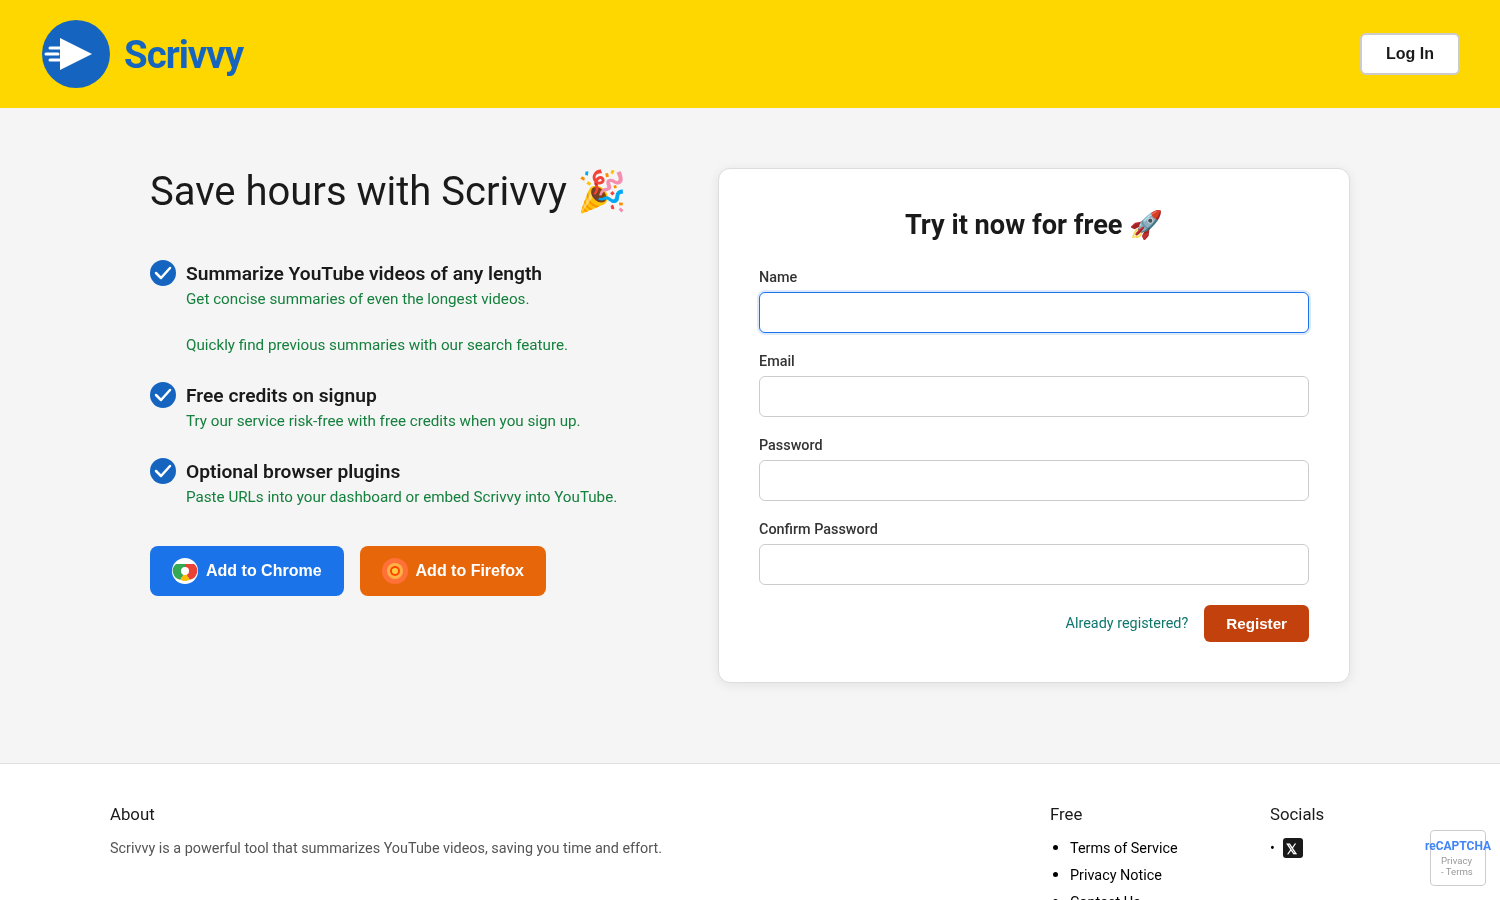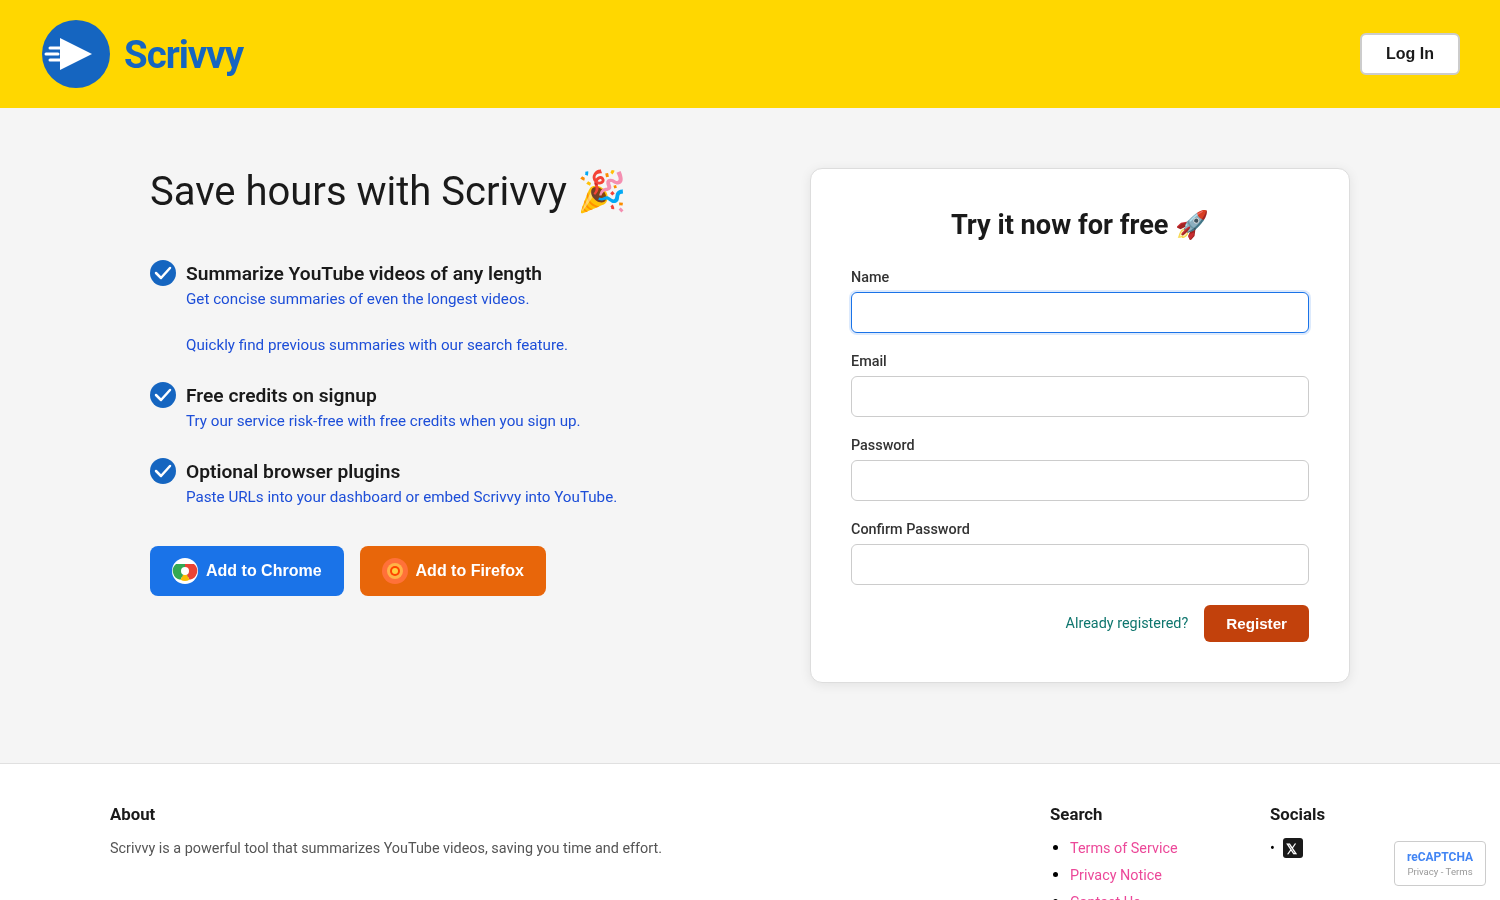"Try it now for free" .right-col { width: 540px -> 632px }
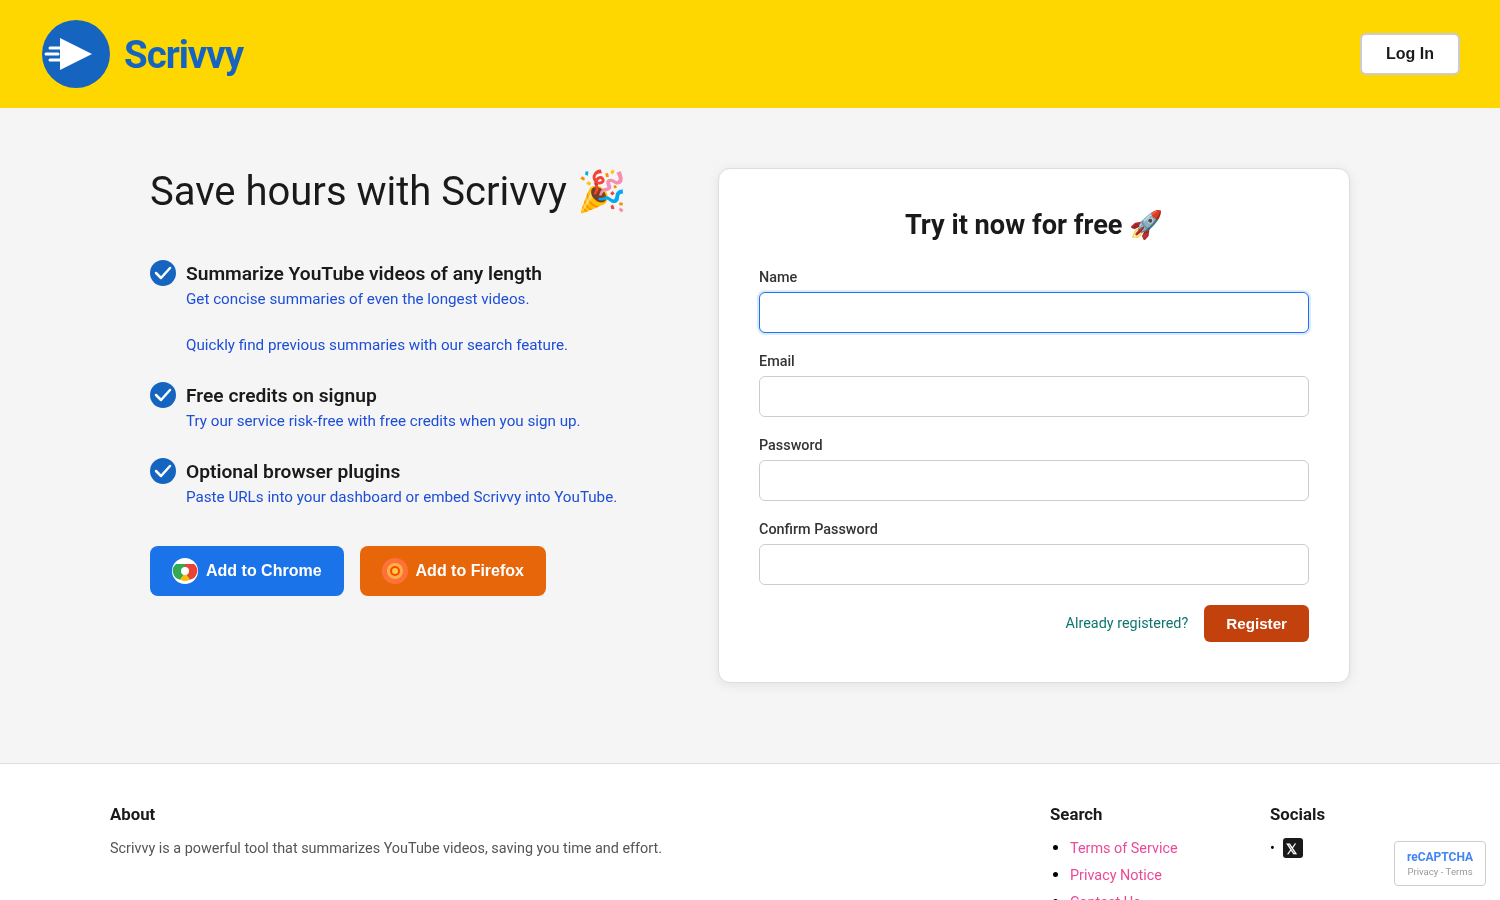"Get concise summaries of even" .feature-desc { color: #1d4ed8 -> #15803d }
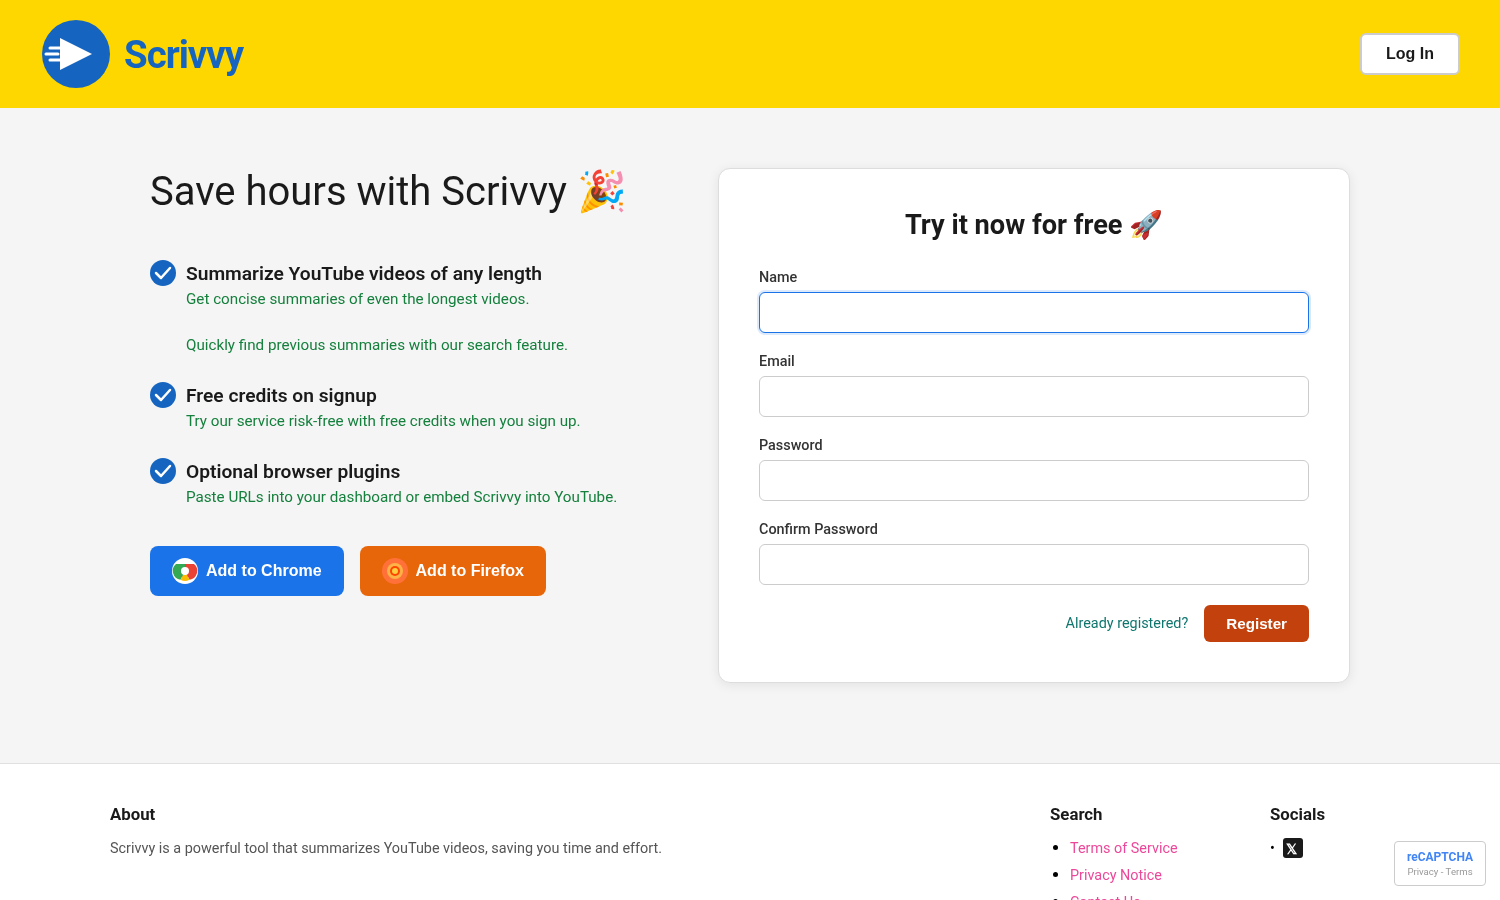"About" .footer-col-title { font-weight: 700 -> 400 }
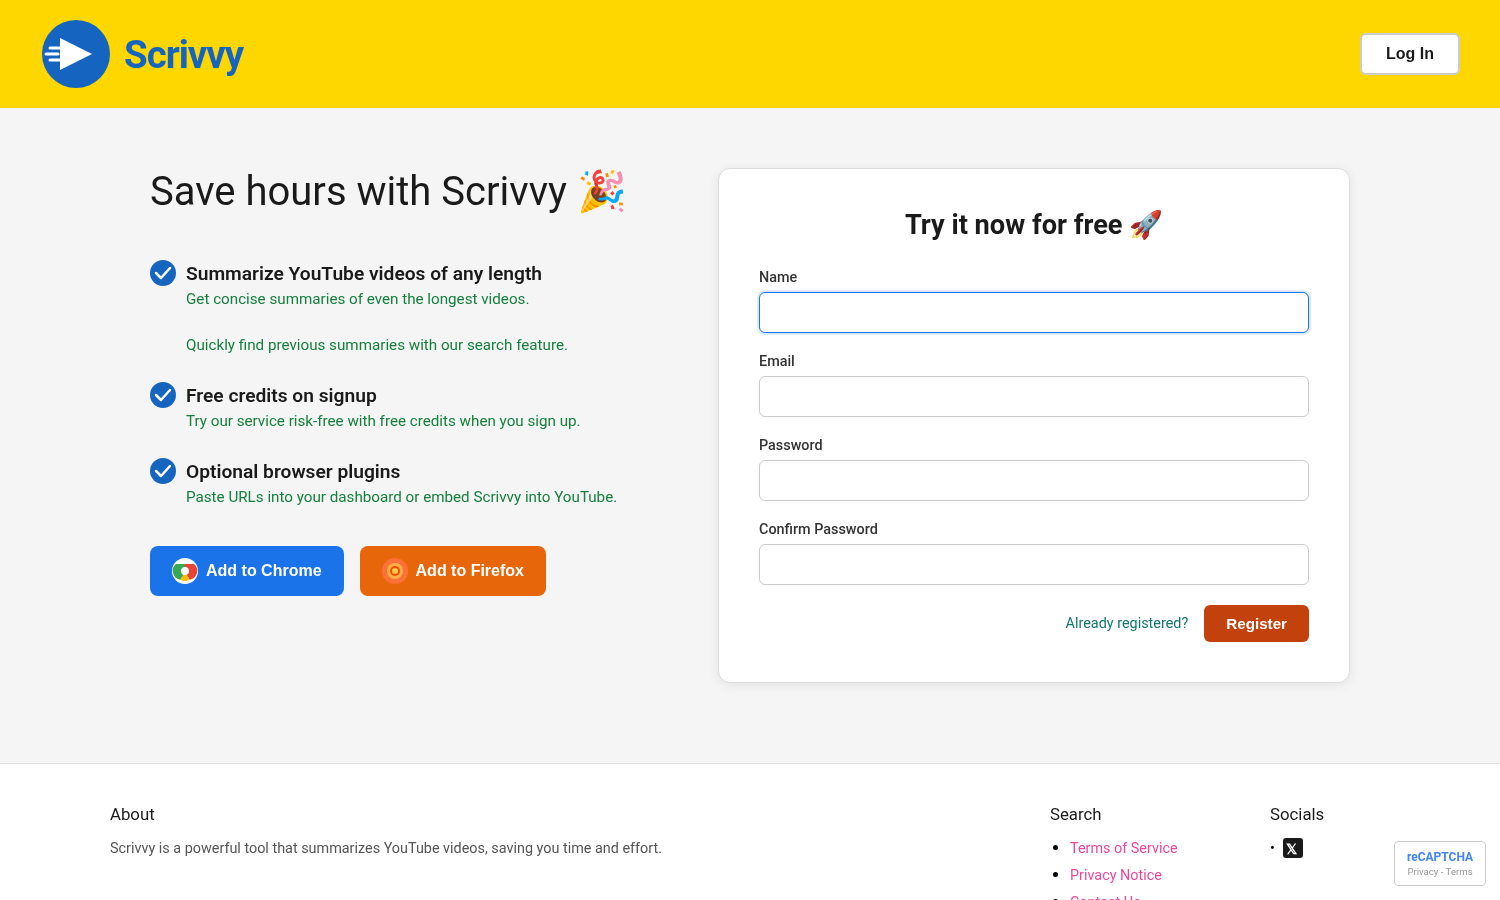"Search" div.footer-col-title { text: Search -> Free }
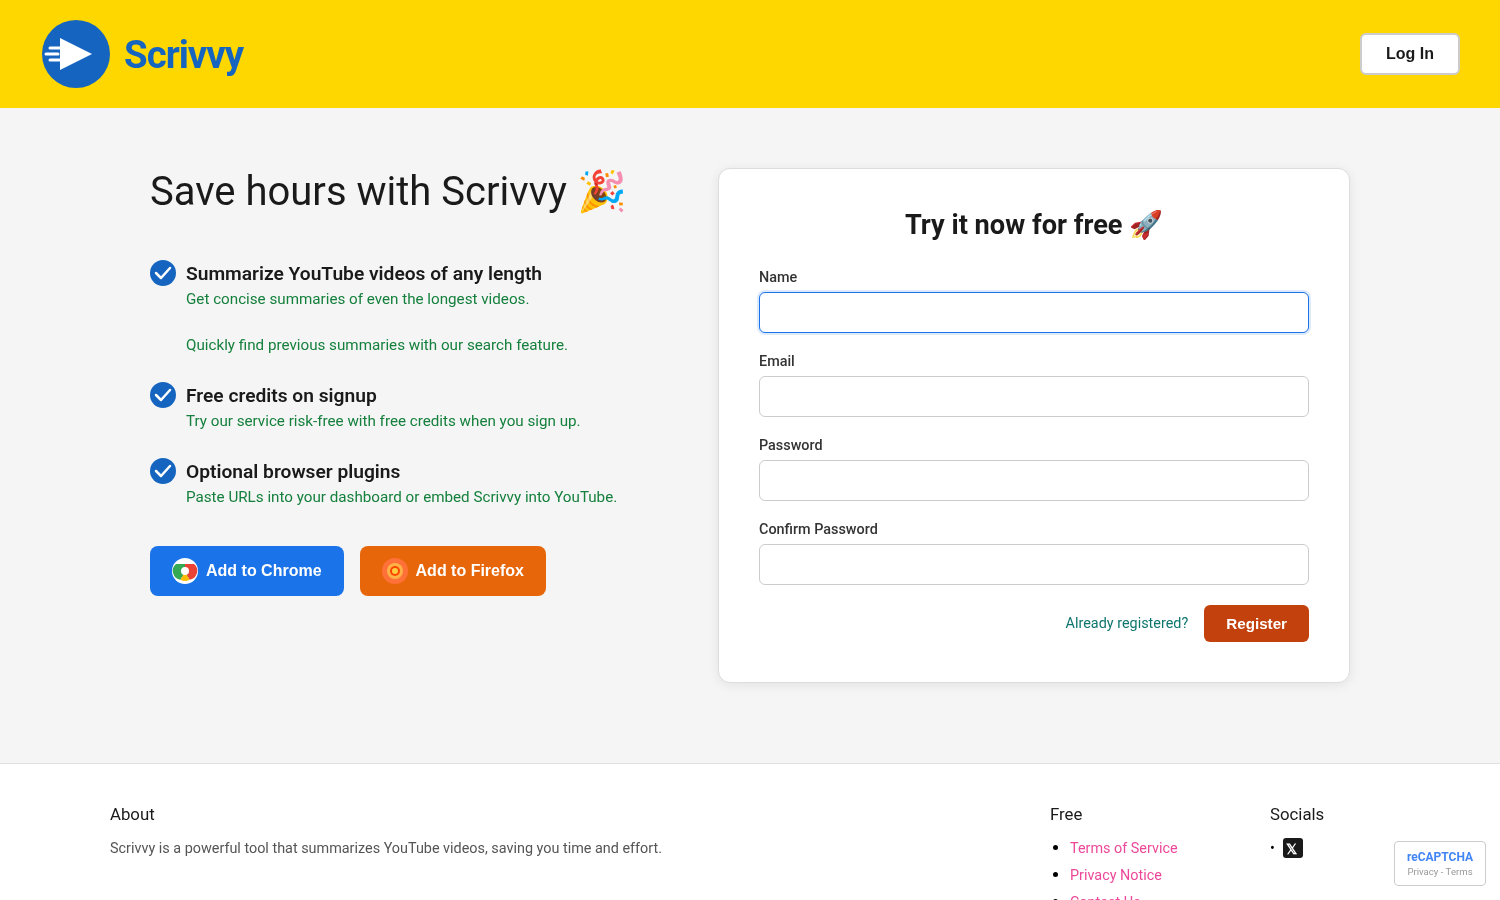"Terms of Service" .footer-link-list li a { color: #ec4899 -> #000000 }
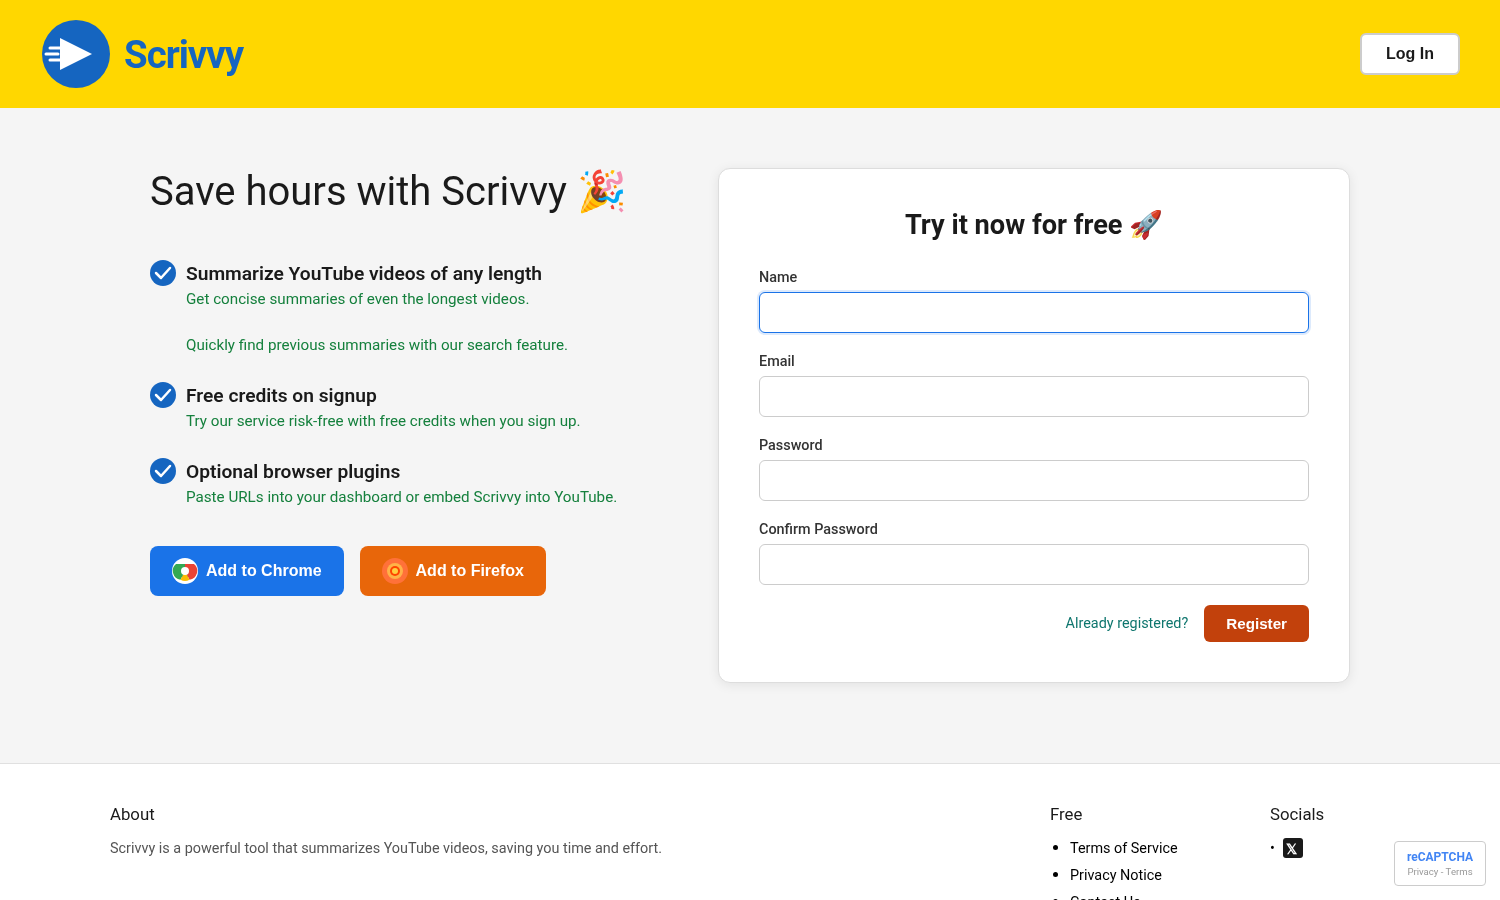"reCAPTCHA" .recaptcha-badge { width: 92px -> 56px }
